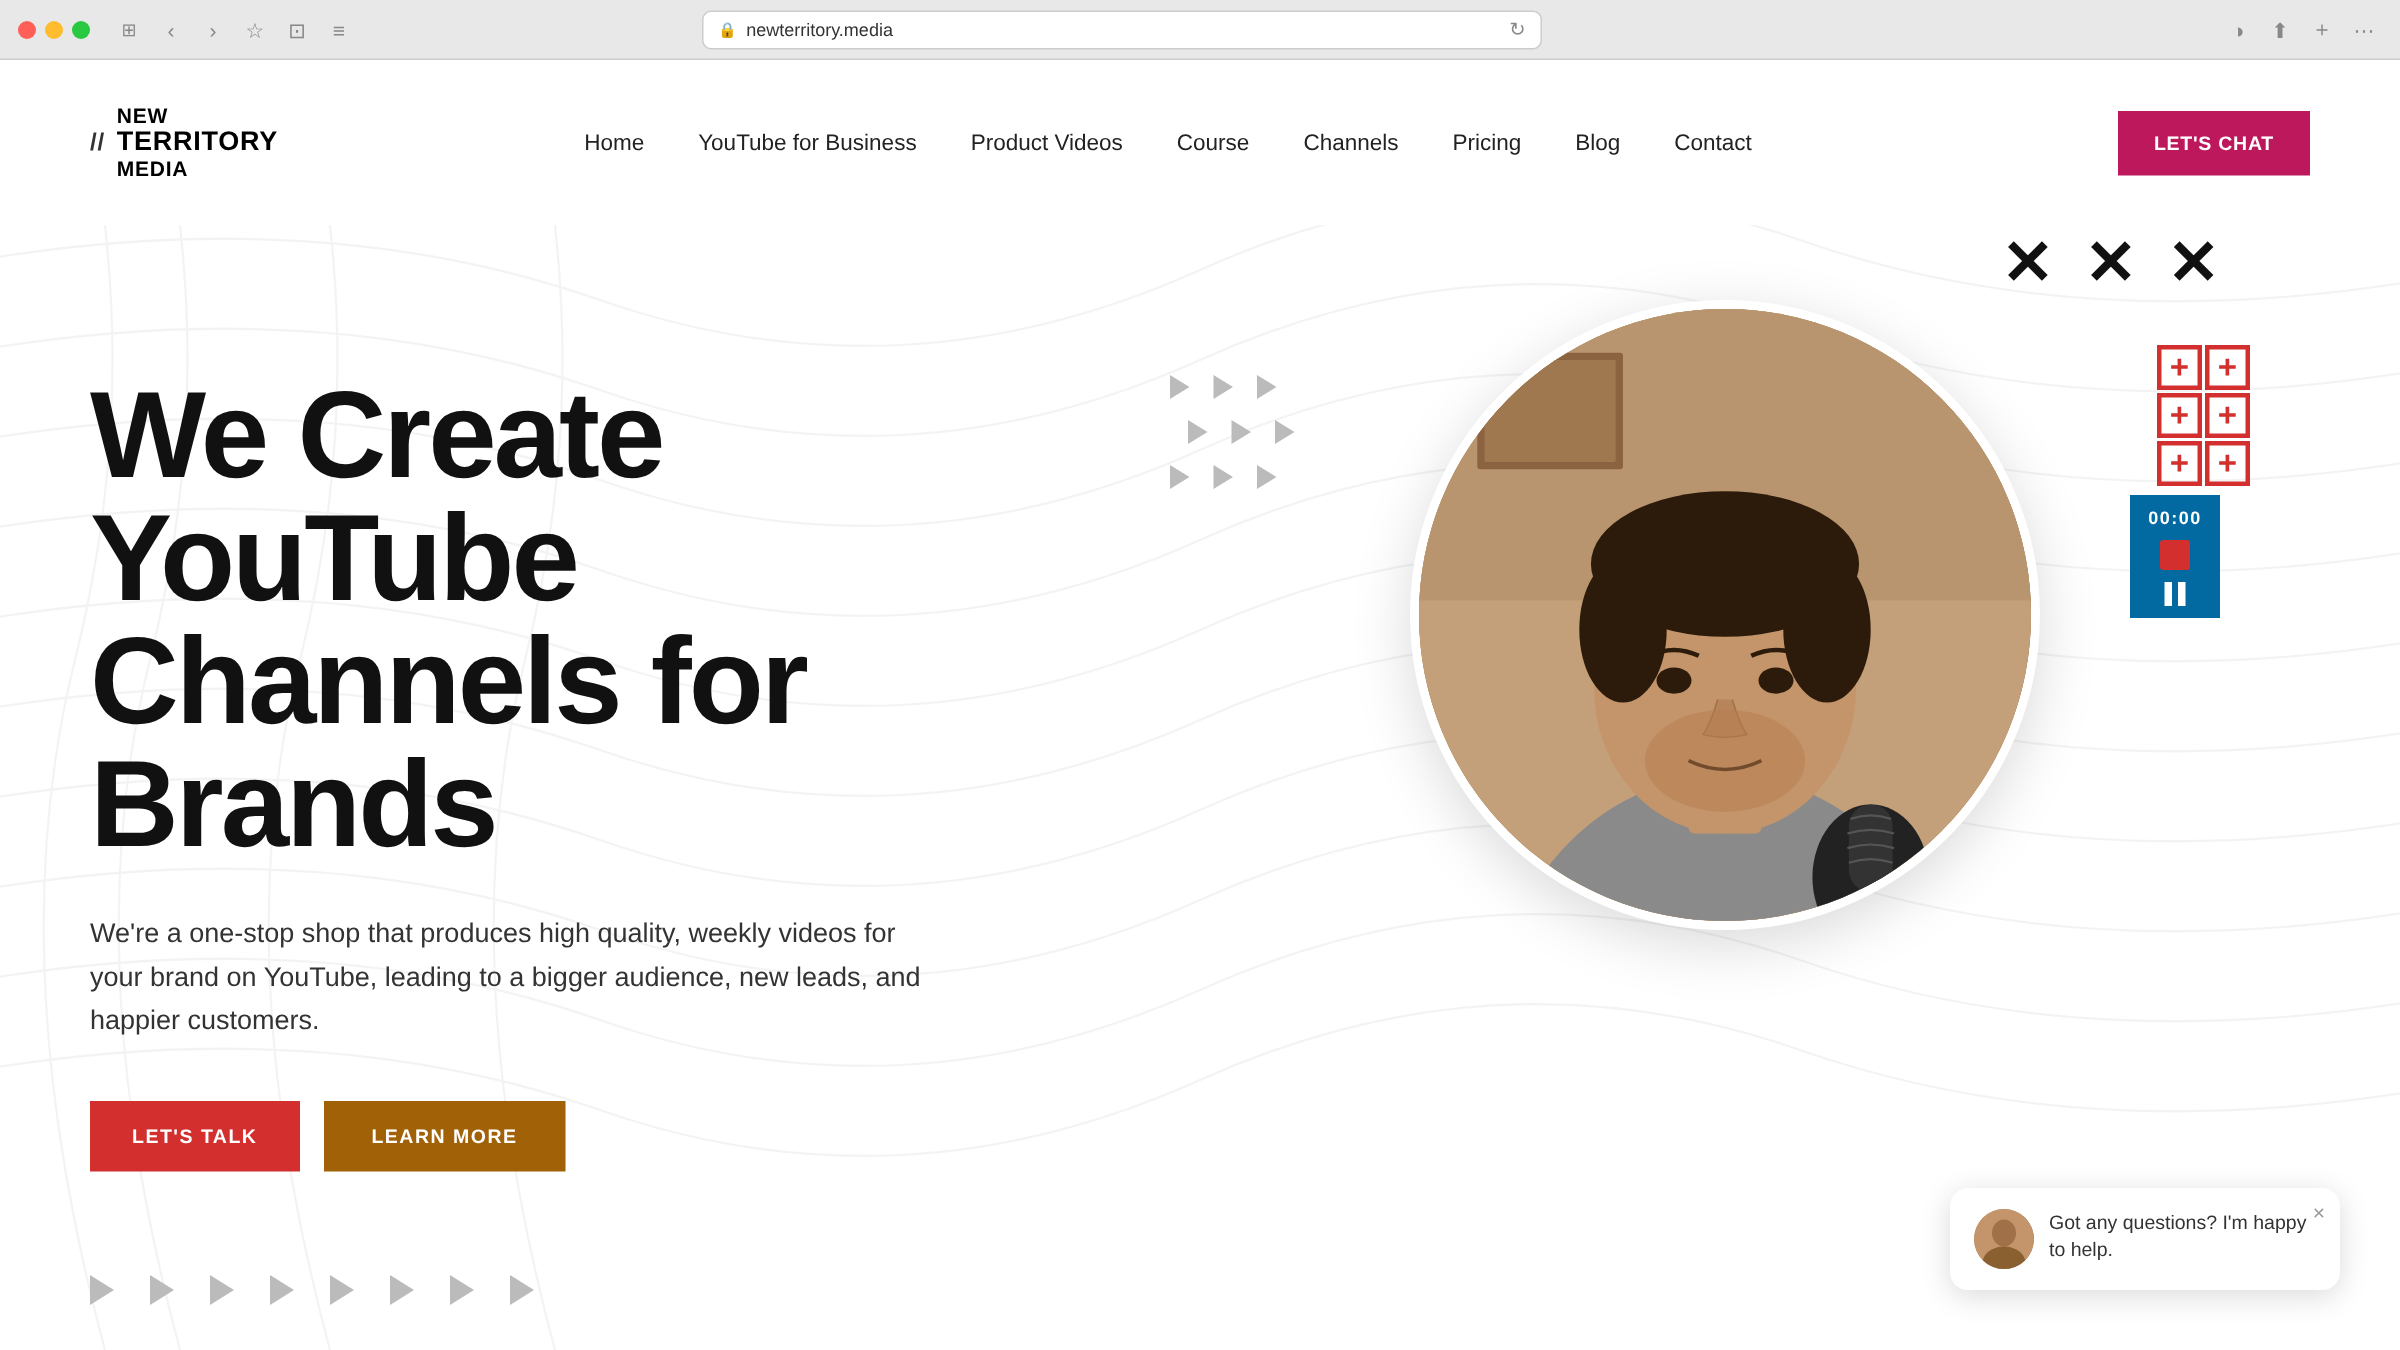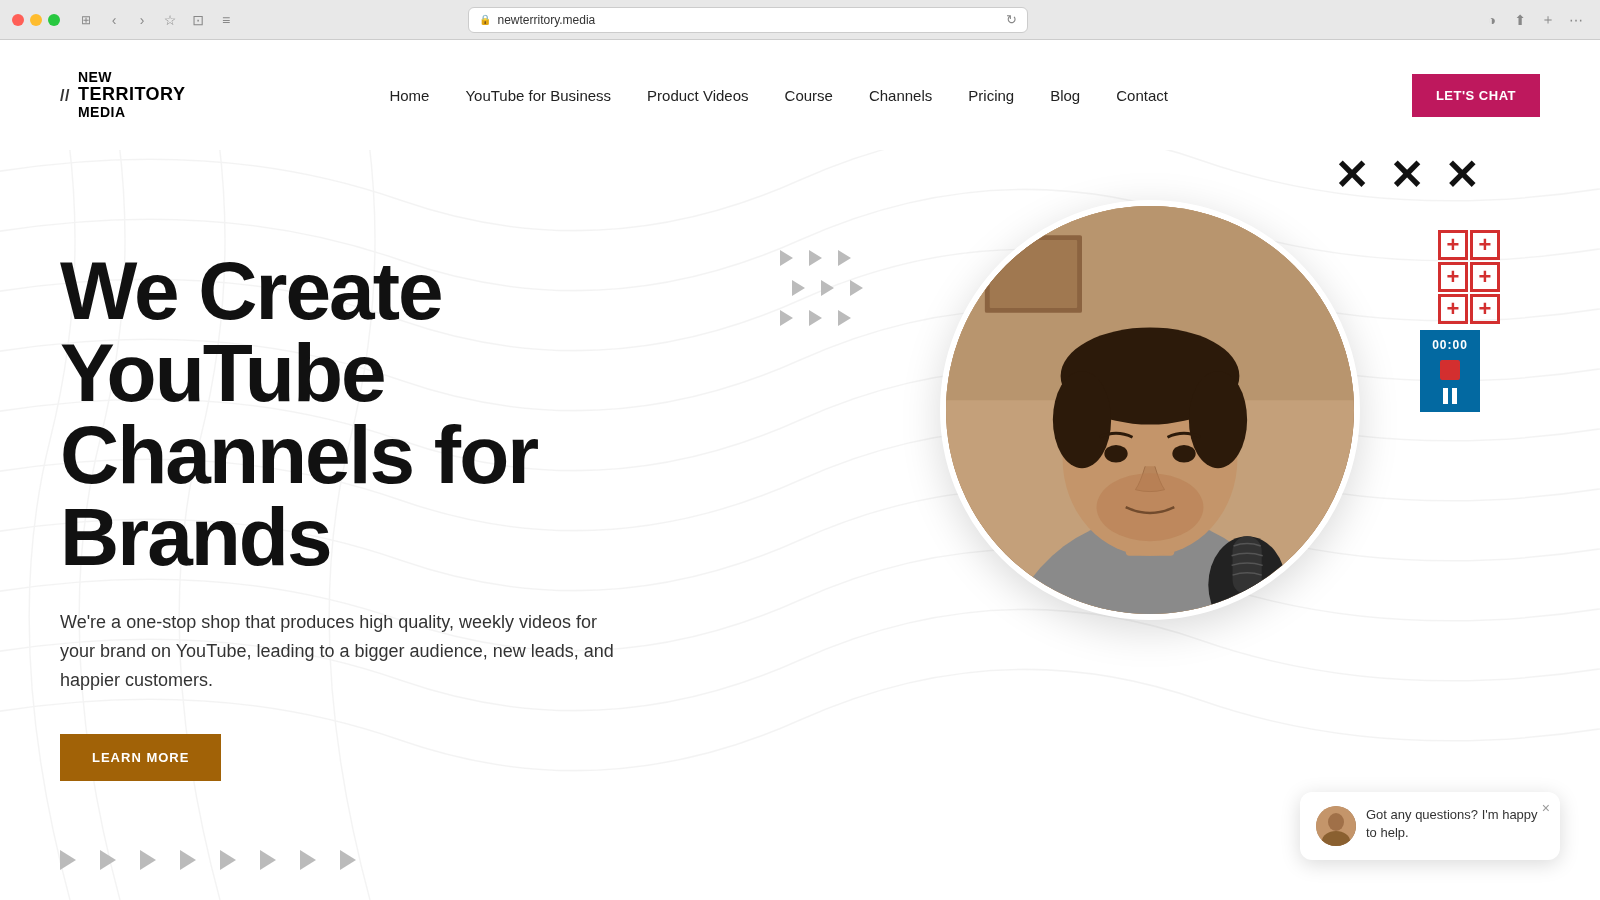"LET'S TALK" button.btn-primary { html: none -> <button>LET'S TALK</button> }
